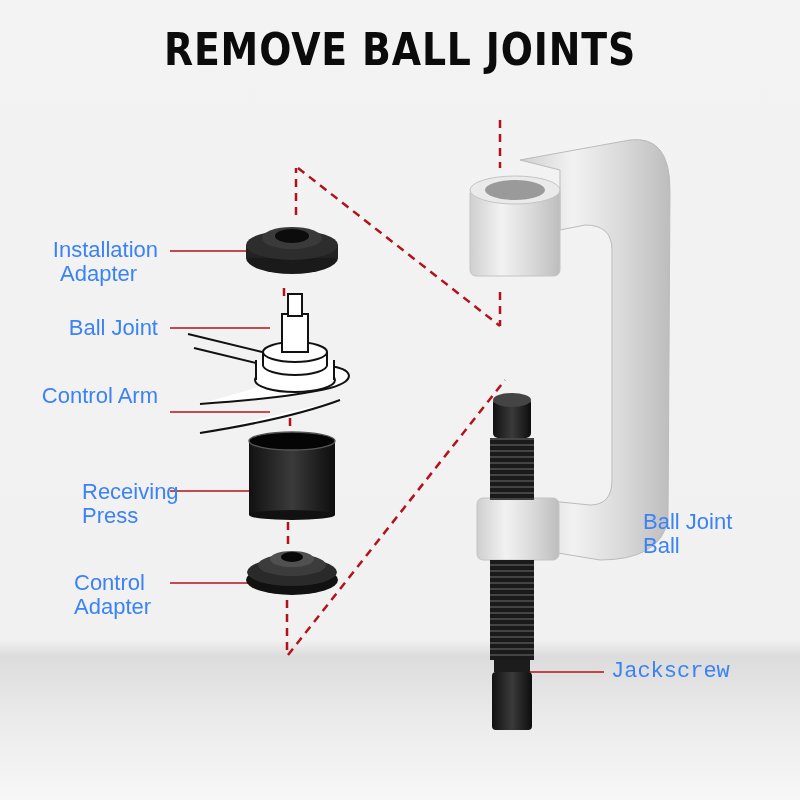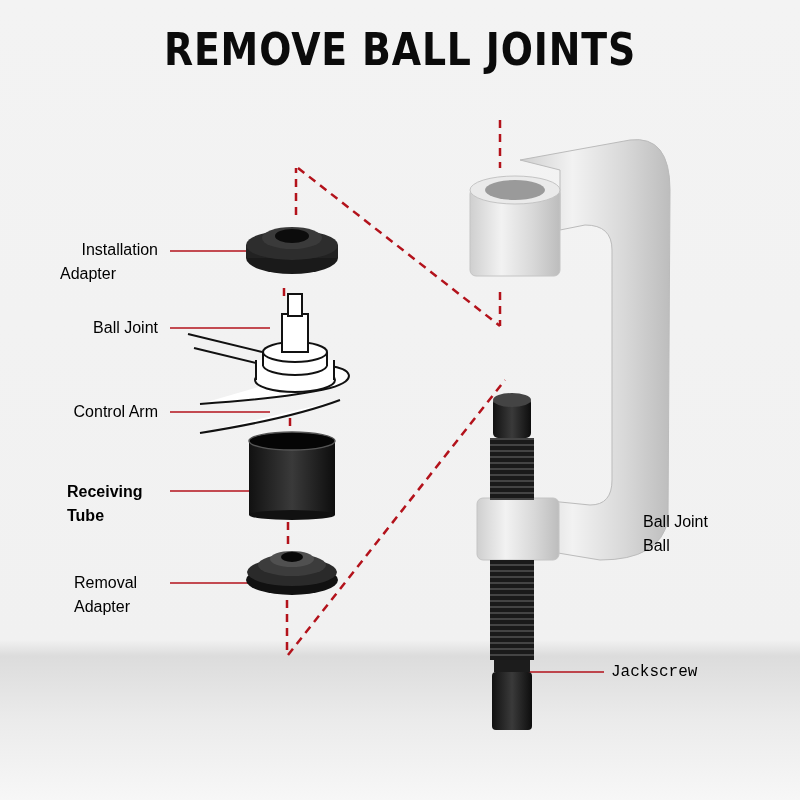"Installation" .label { color: #000000 -> #3b82f6; font-size: 16px -> 22px }
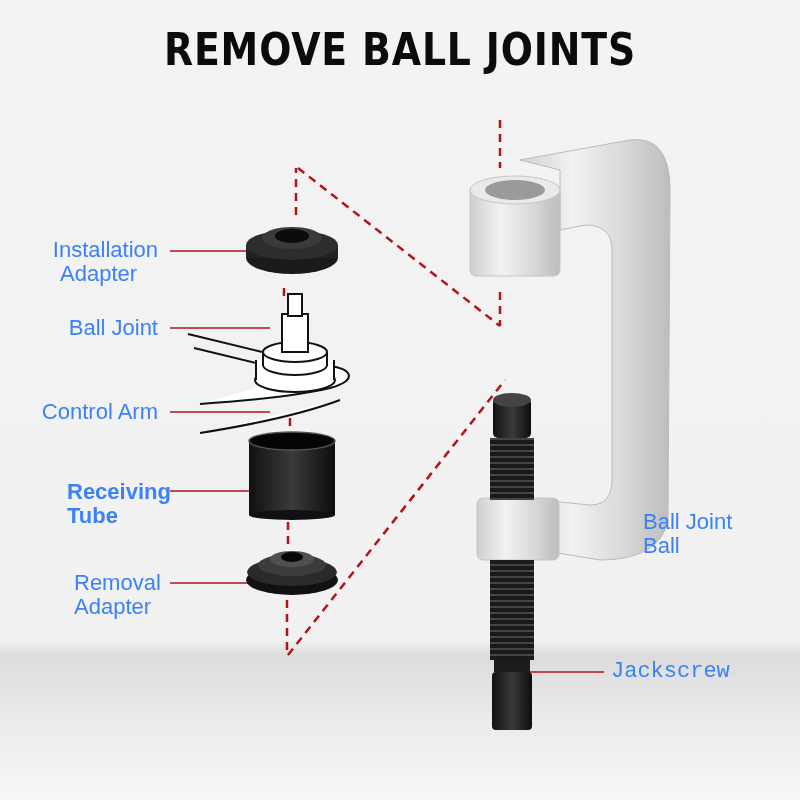"Control Arm" div.label { top: 400px -> 384px }
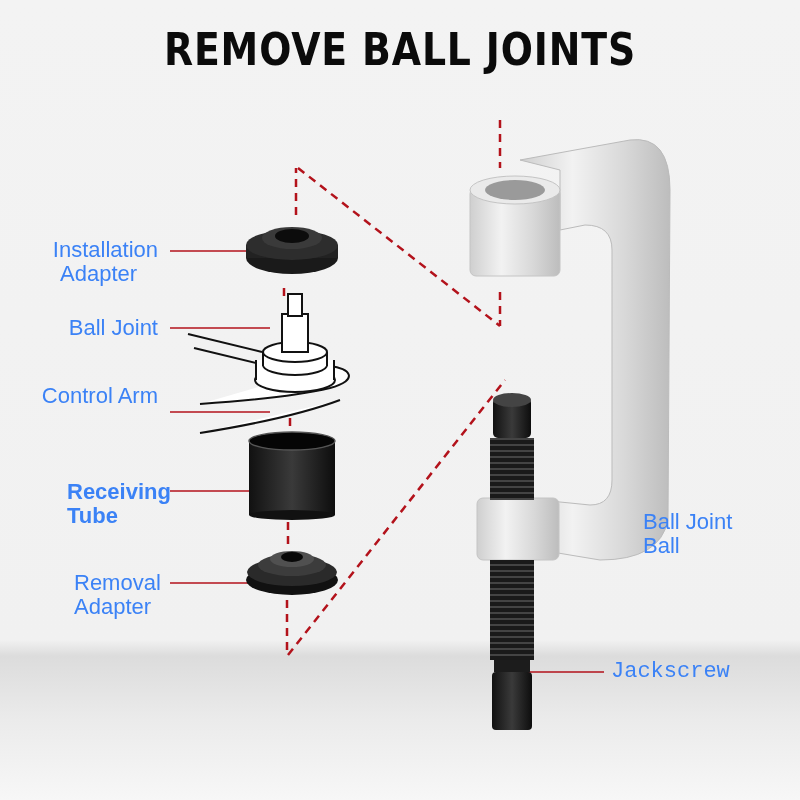"Receiving" div.label { font-weight: bold -> none; left: 67px -> 82px }
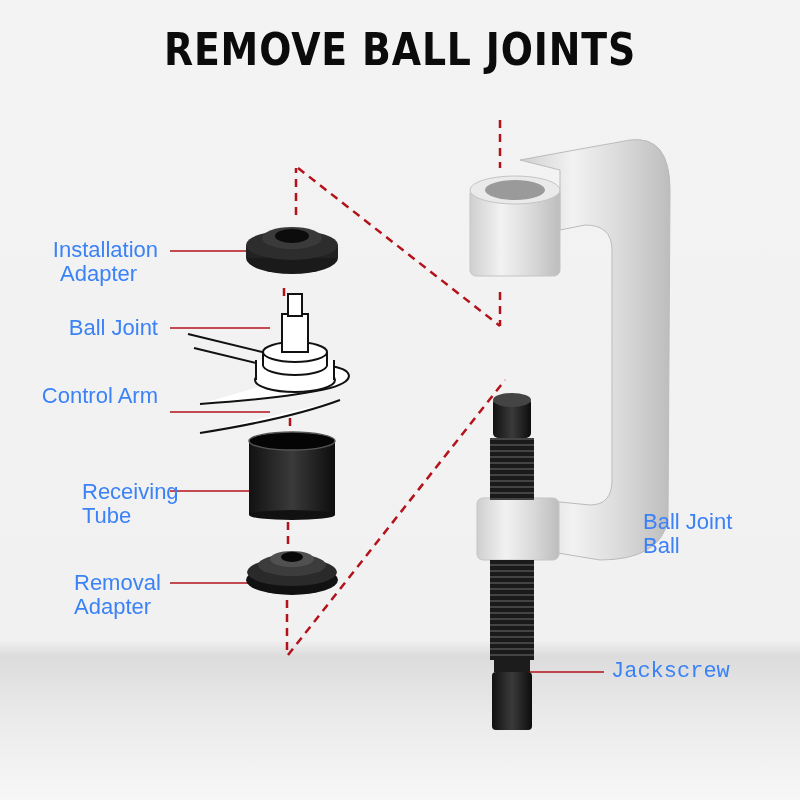"Tube" div { text: Tube -> Press }
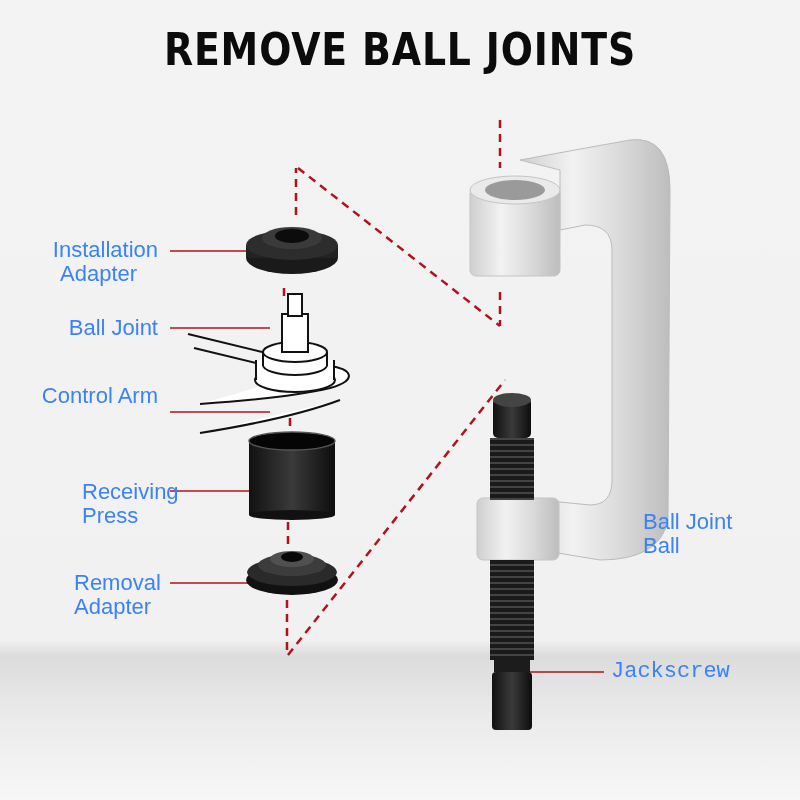"Removal" div { text: Removal -> Control }
